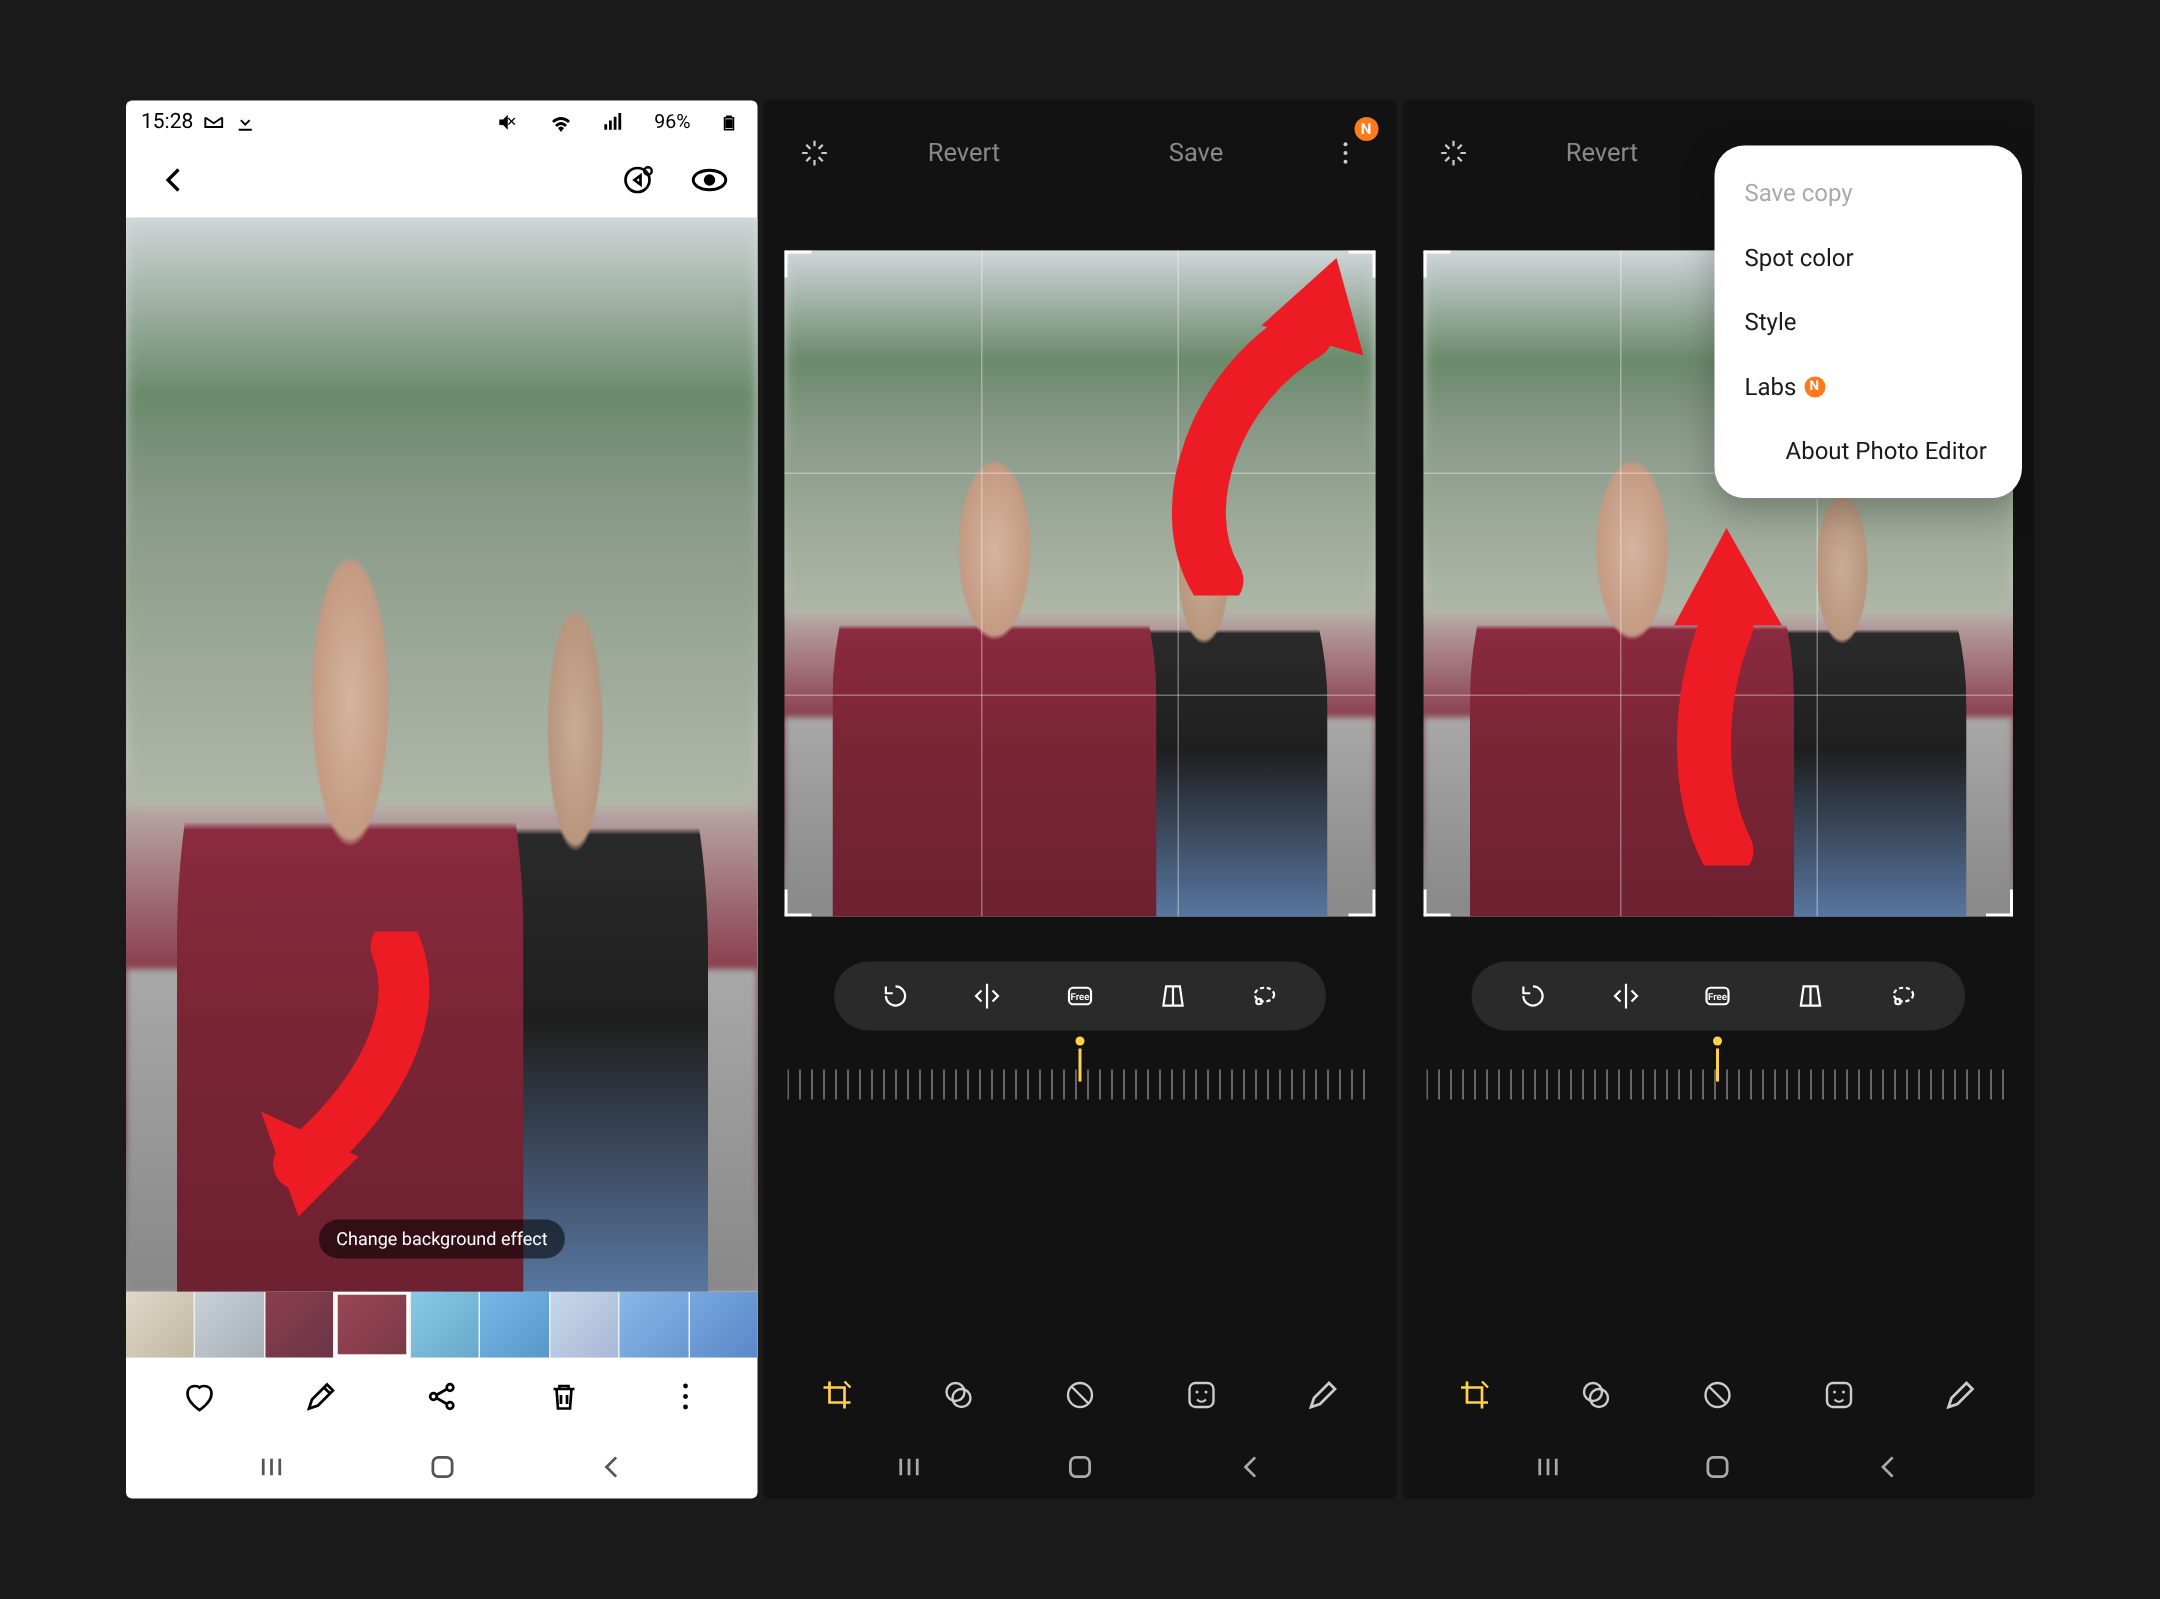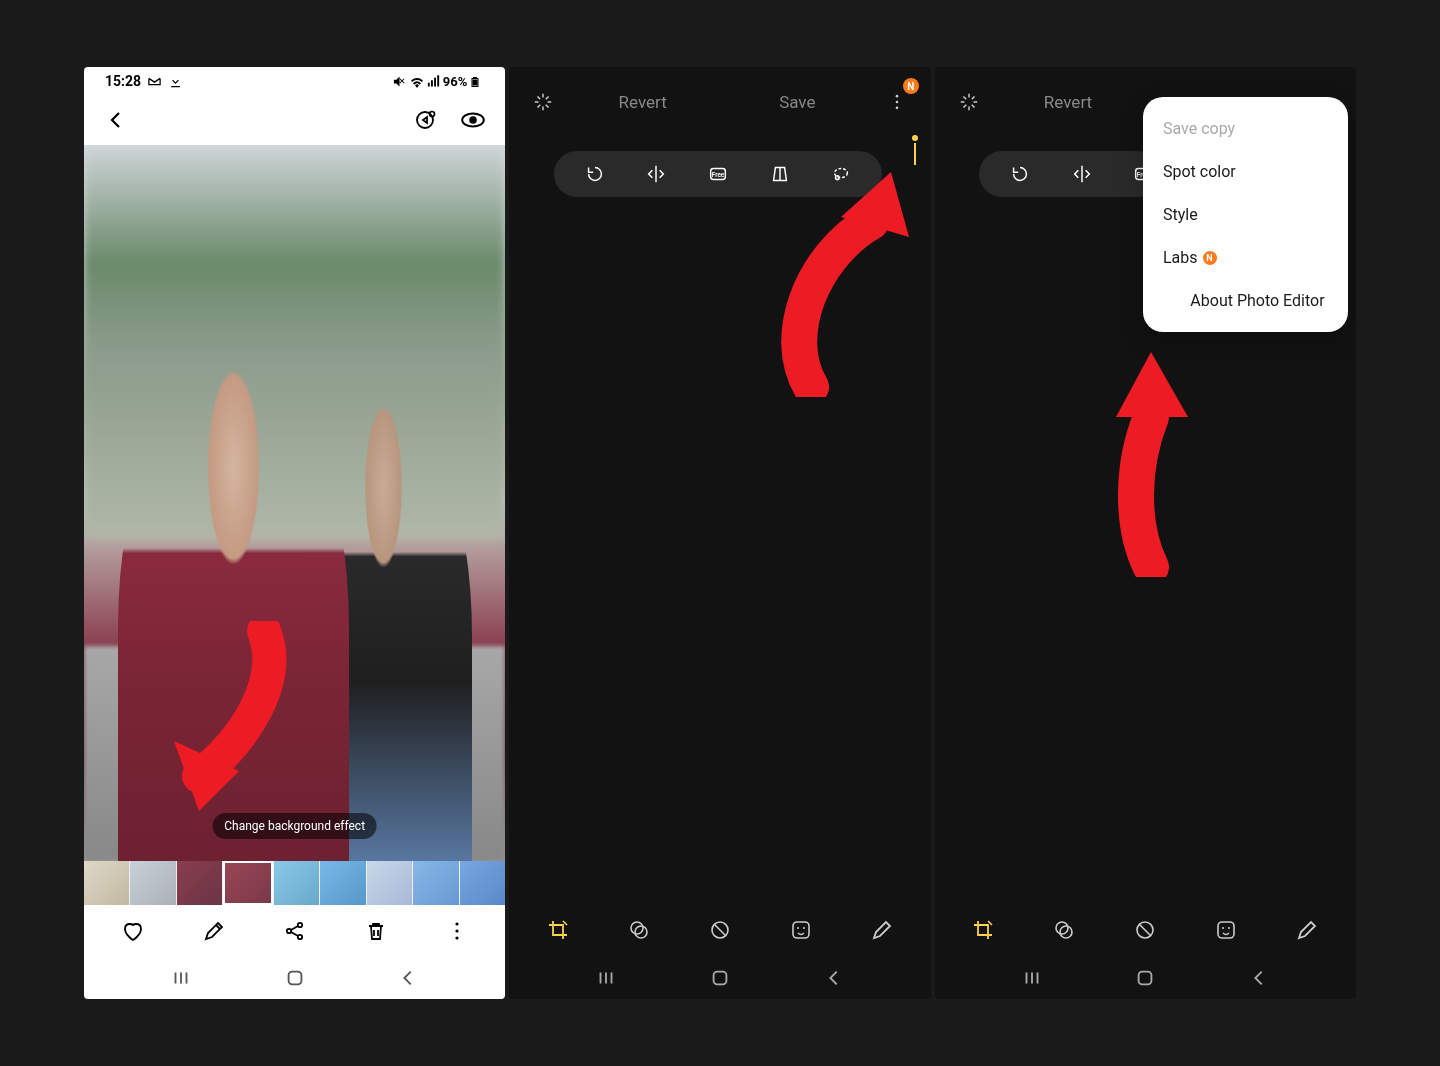"15:28" .status-bar { font-weight: 700 -> 400; padding: 0 21px -> 0 10px }
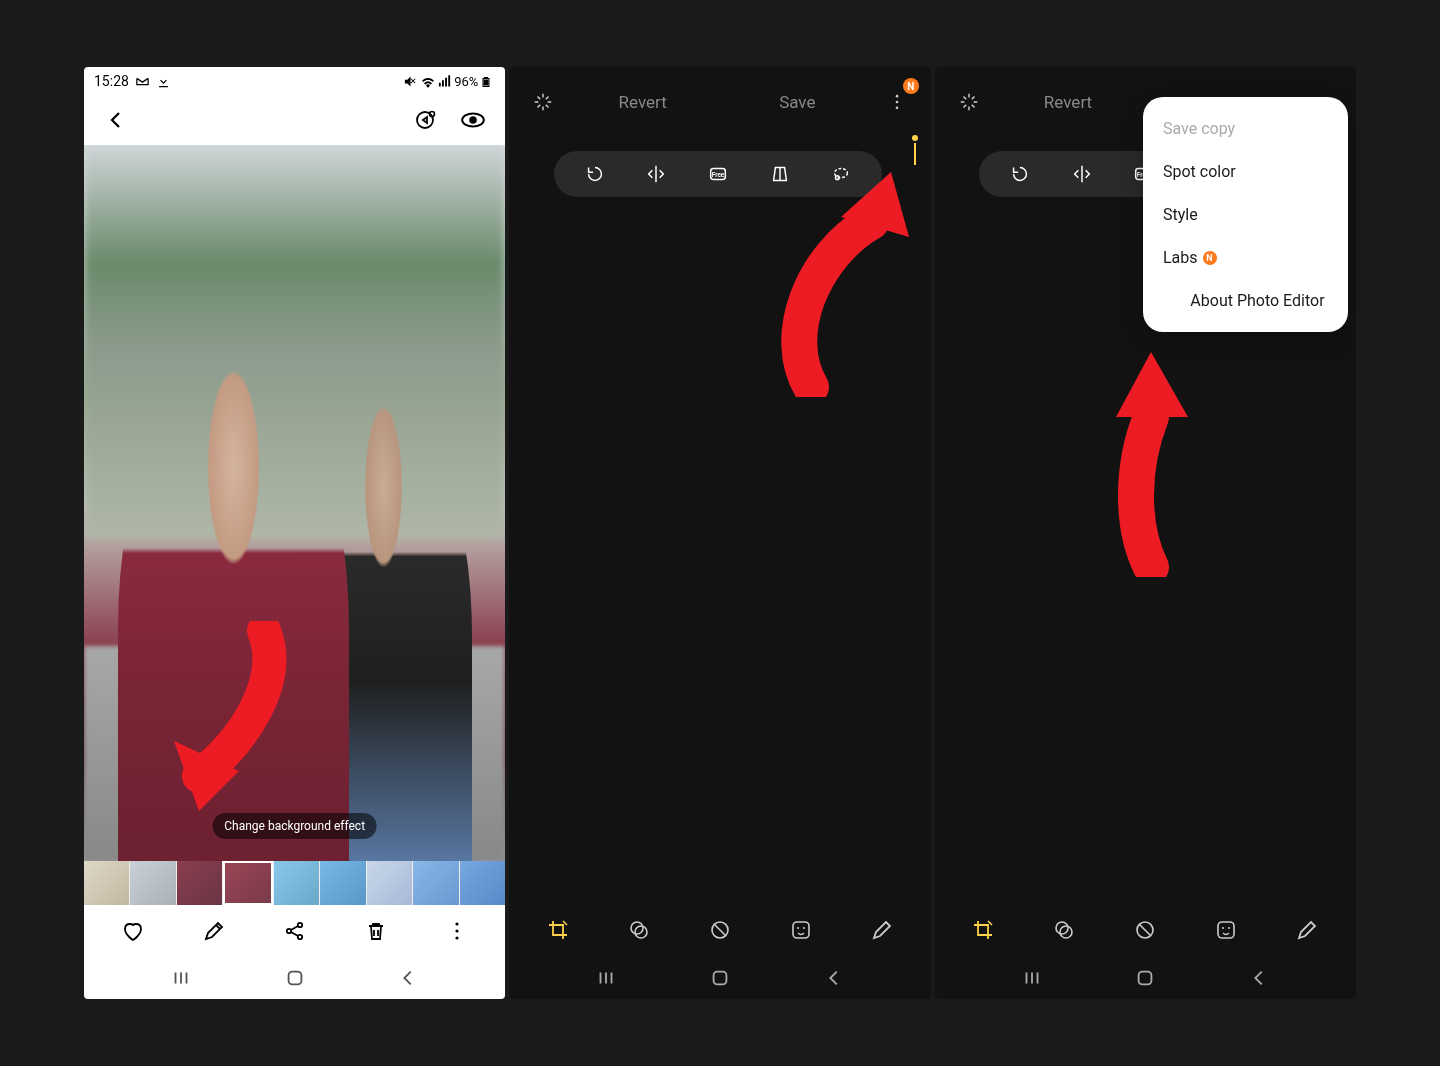"96%" .status-bar .right { gap: 2px -> 20px }
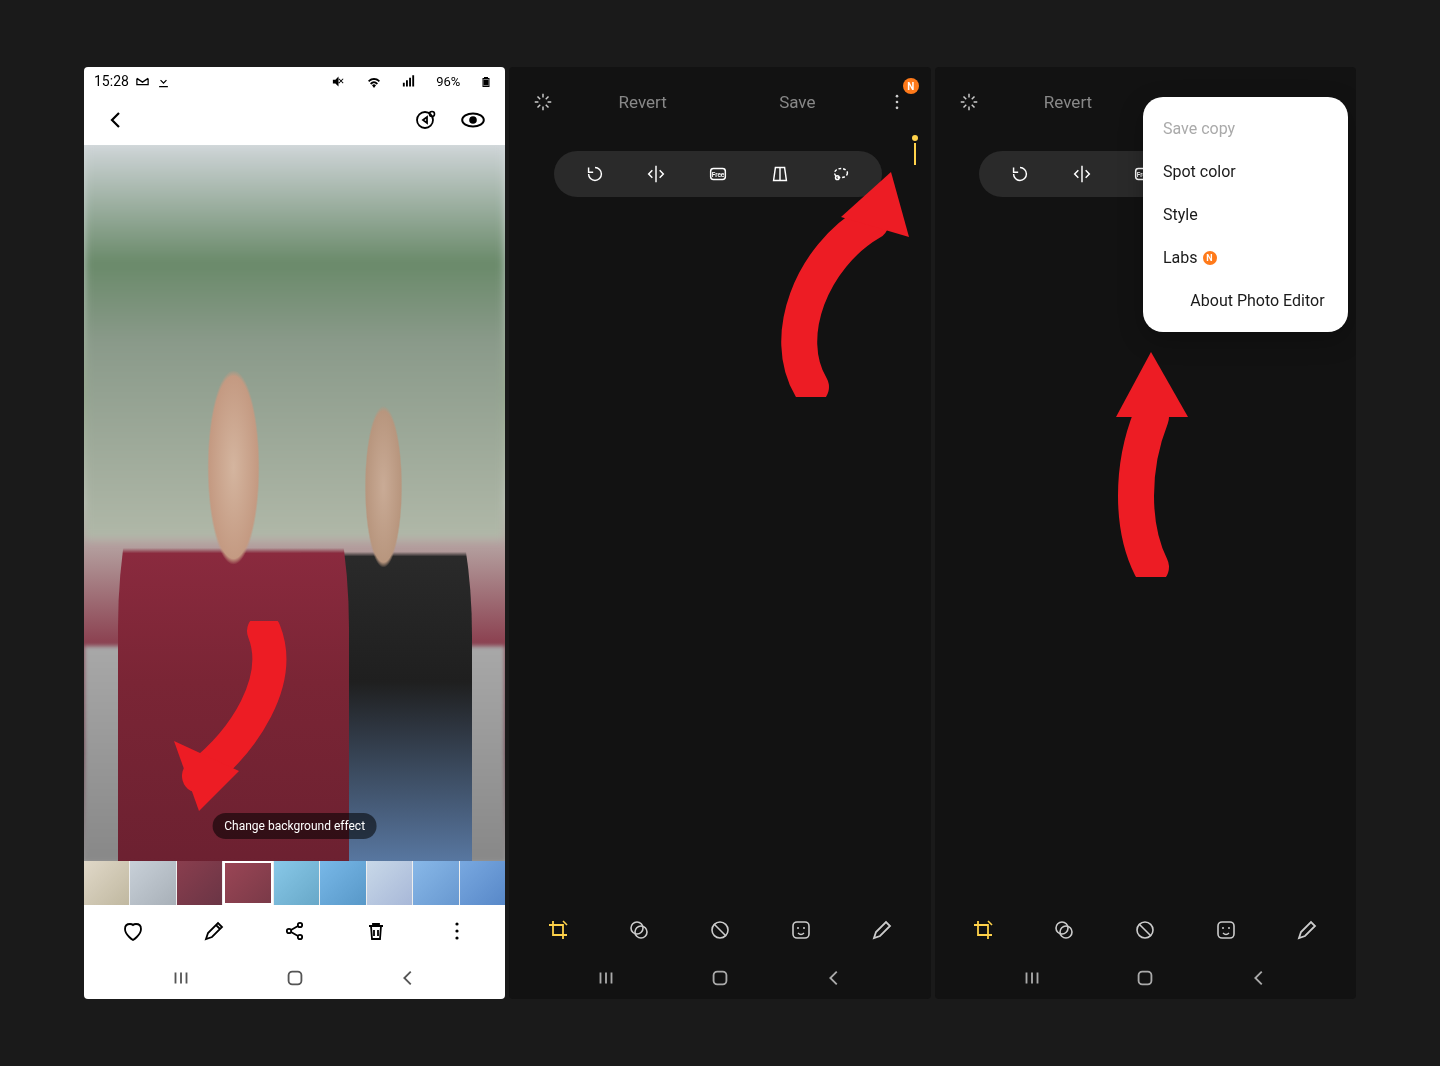"Free" .photo-area { flex-direction: none -> column }
